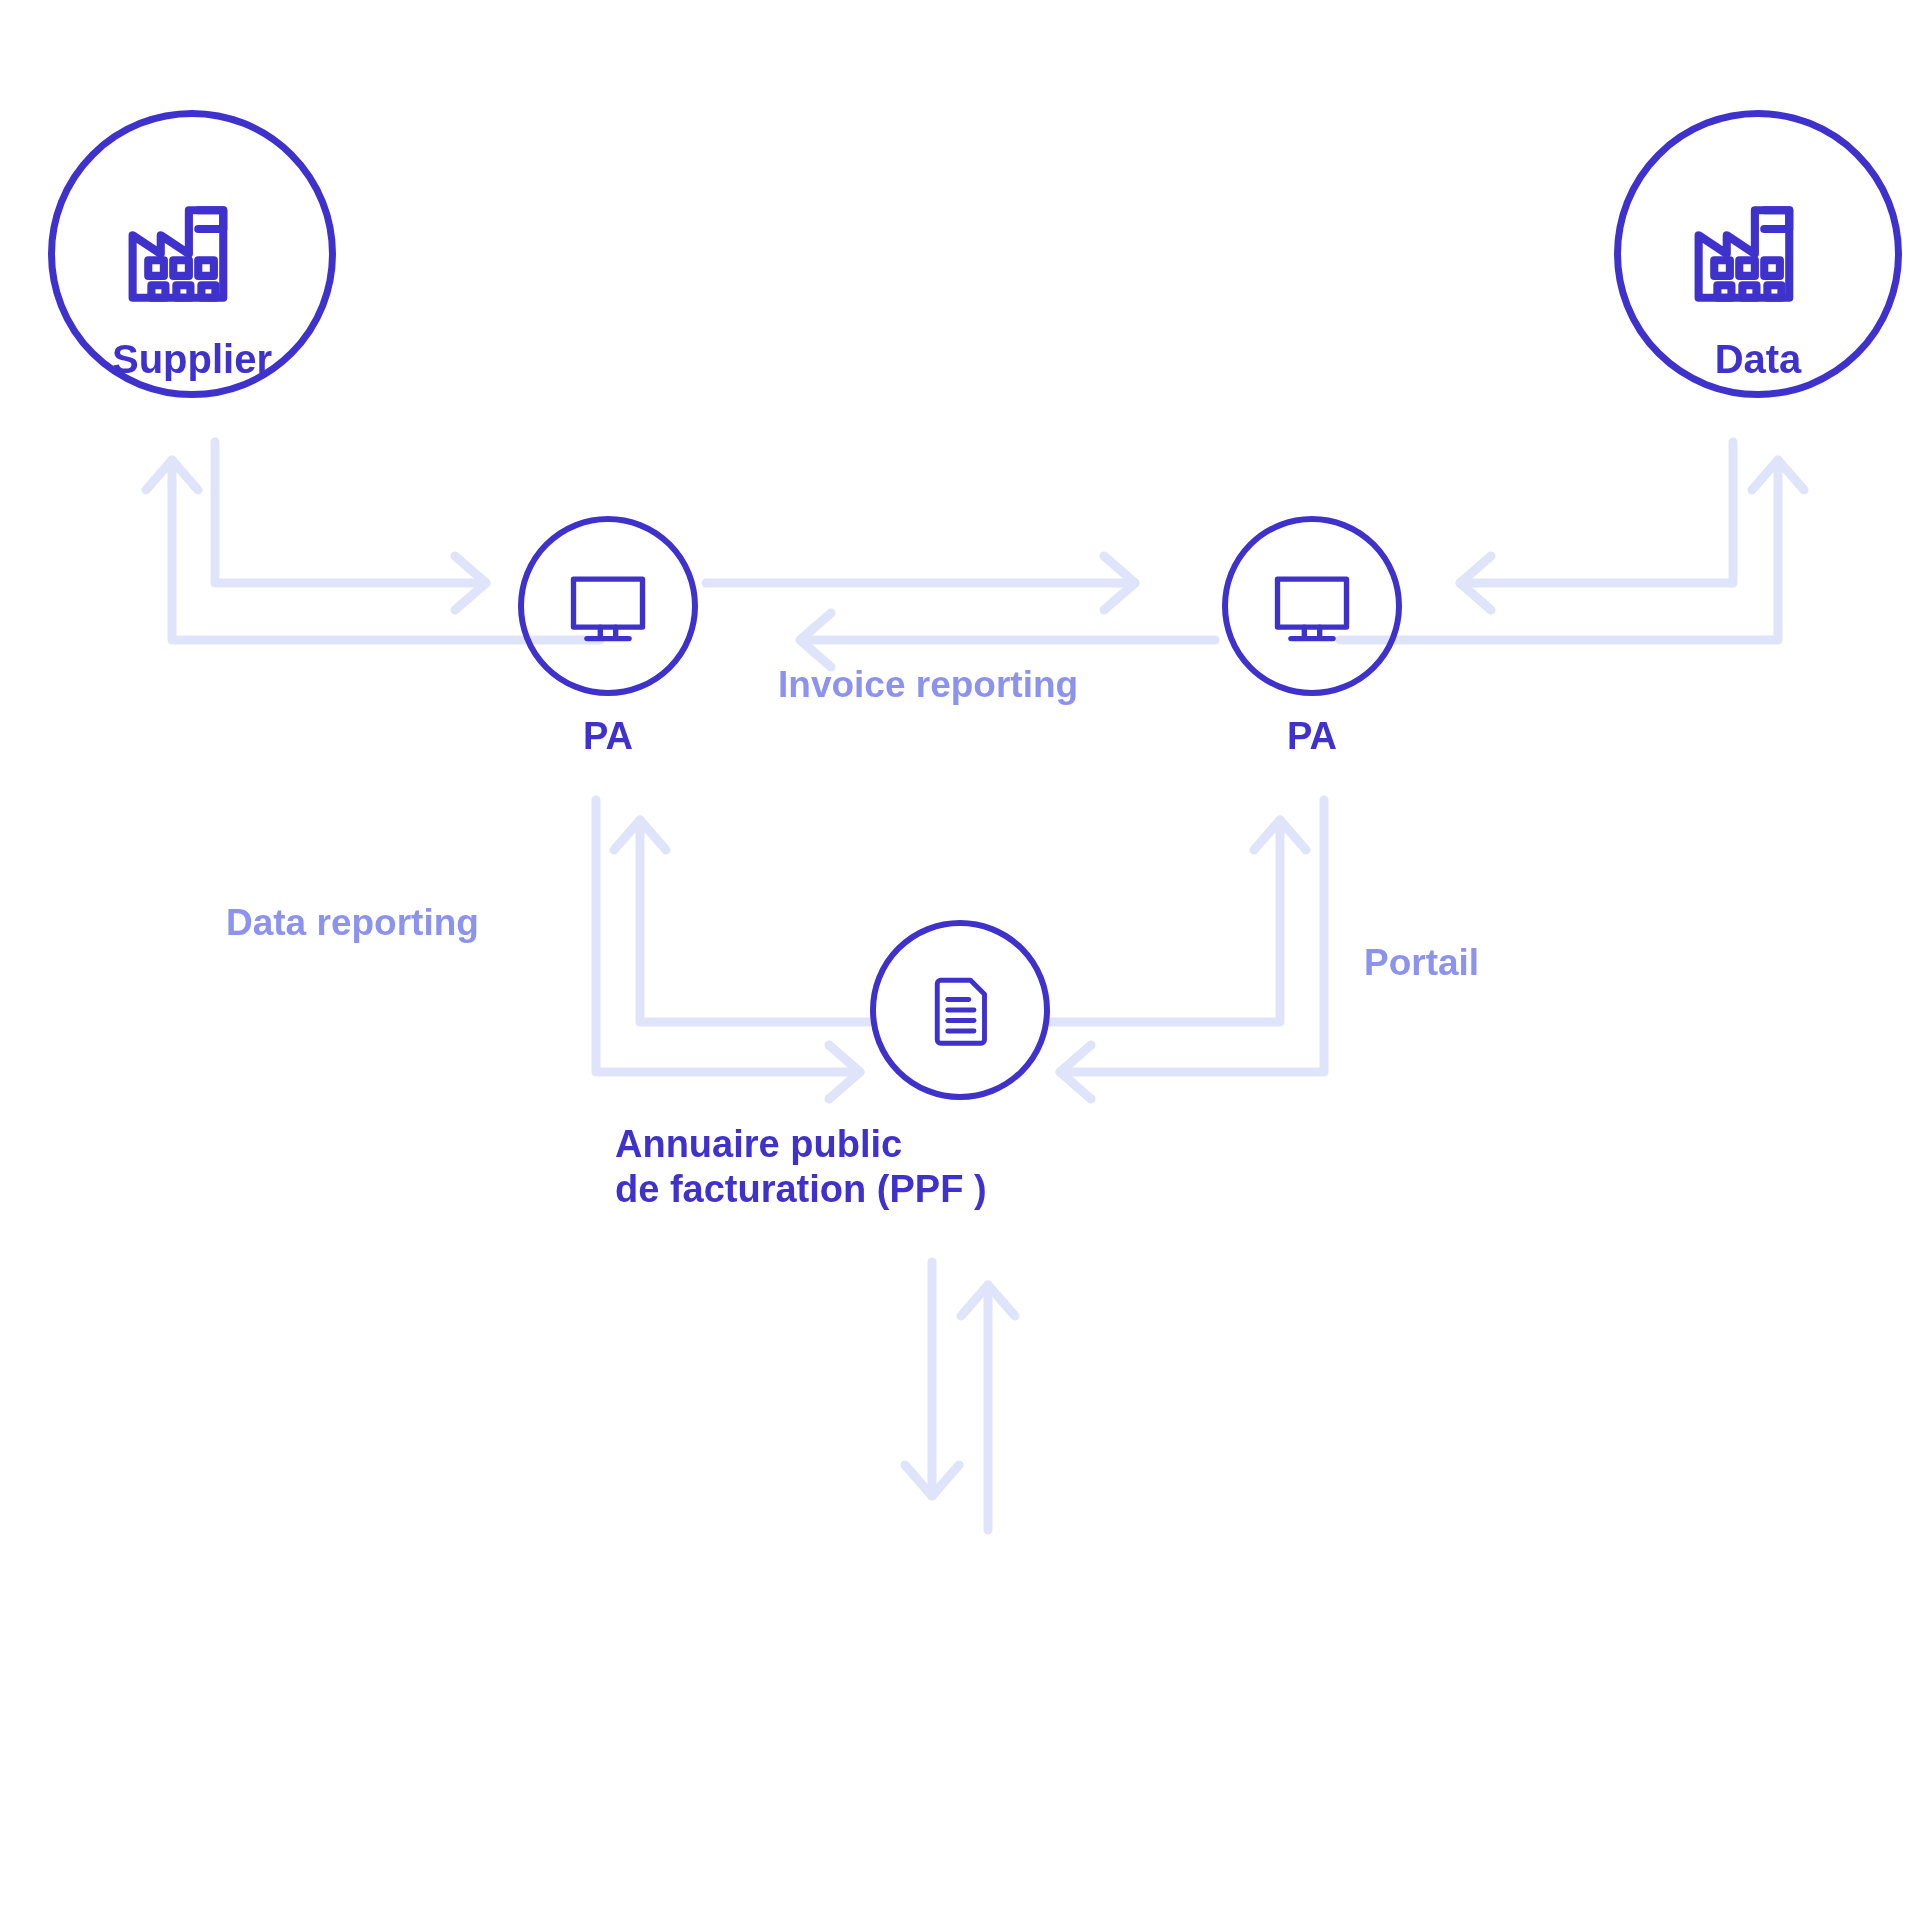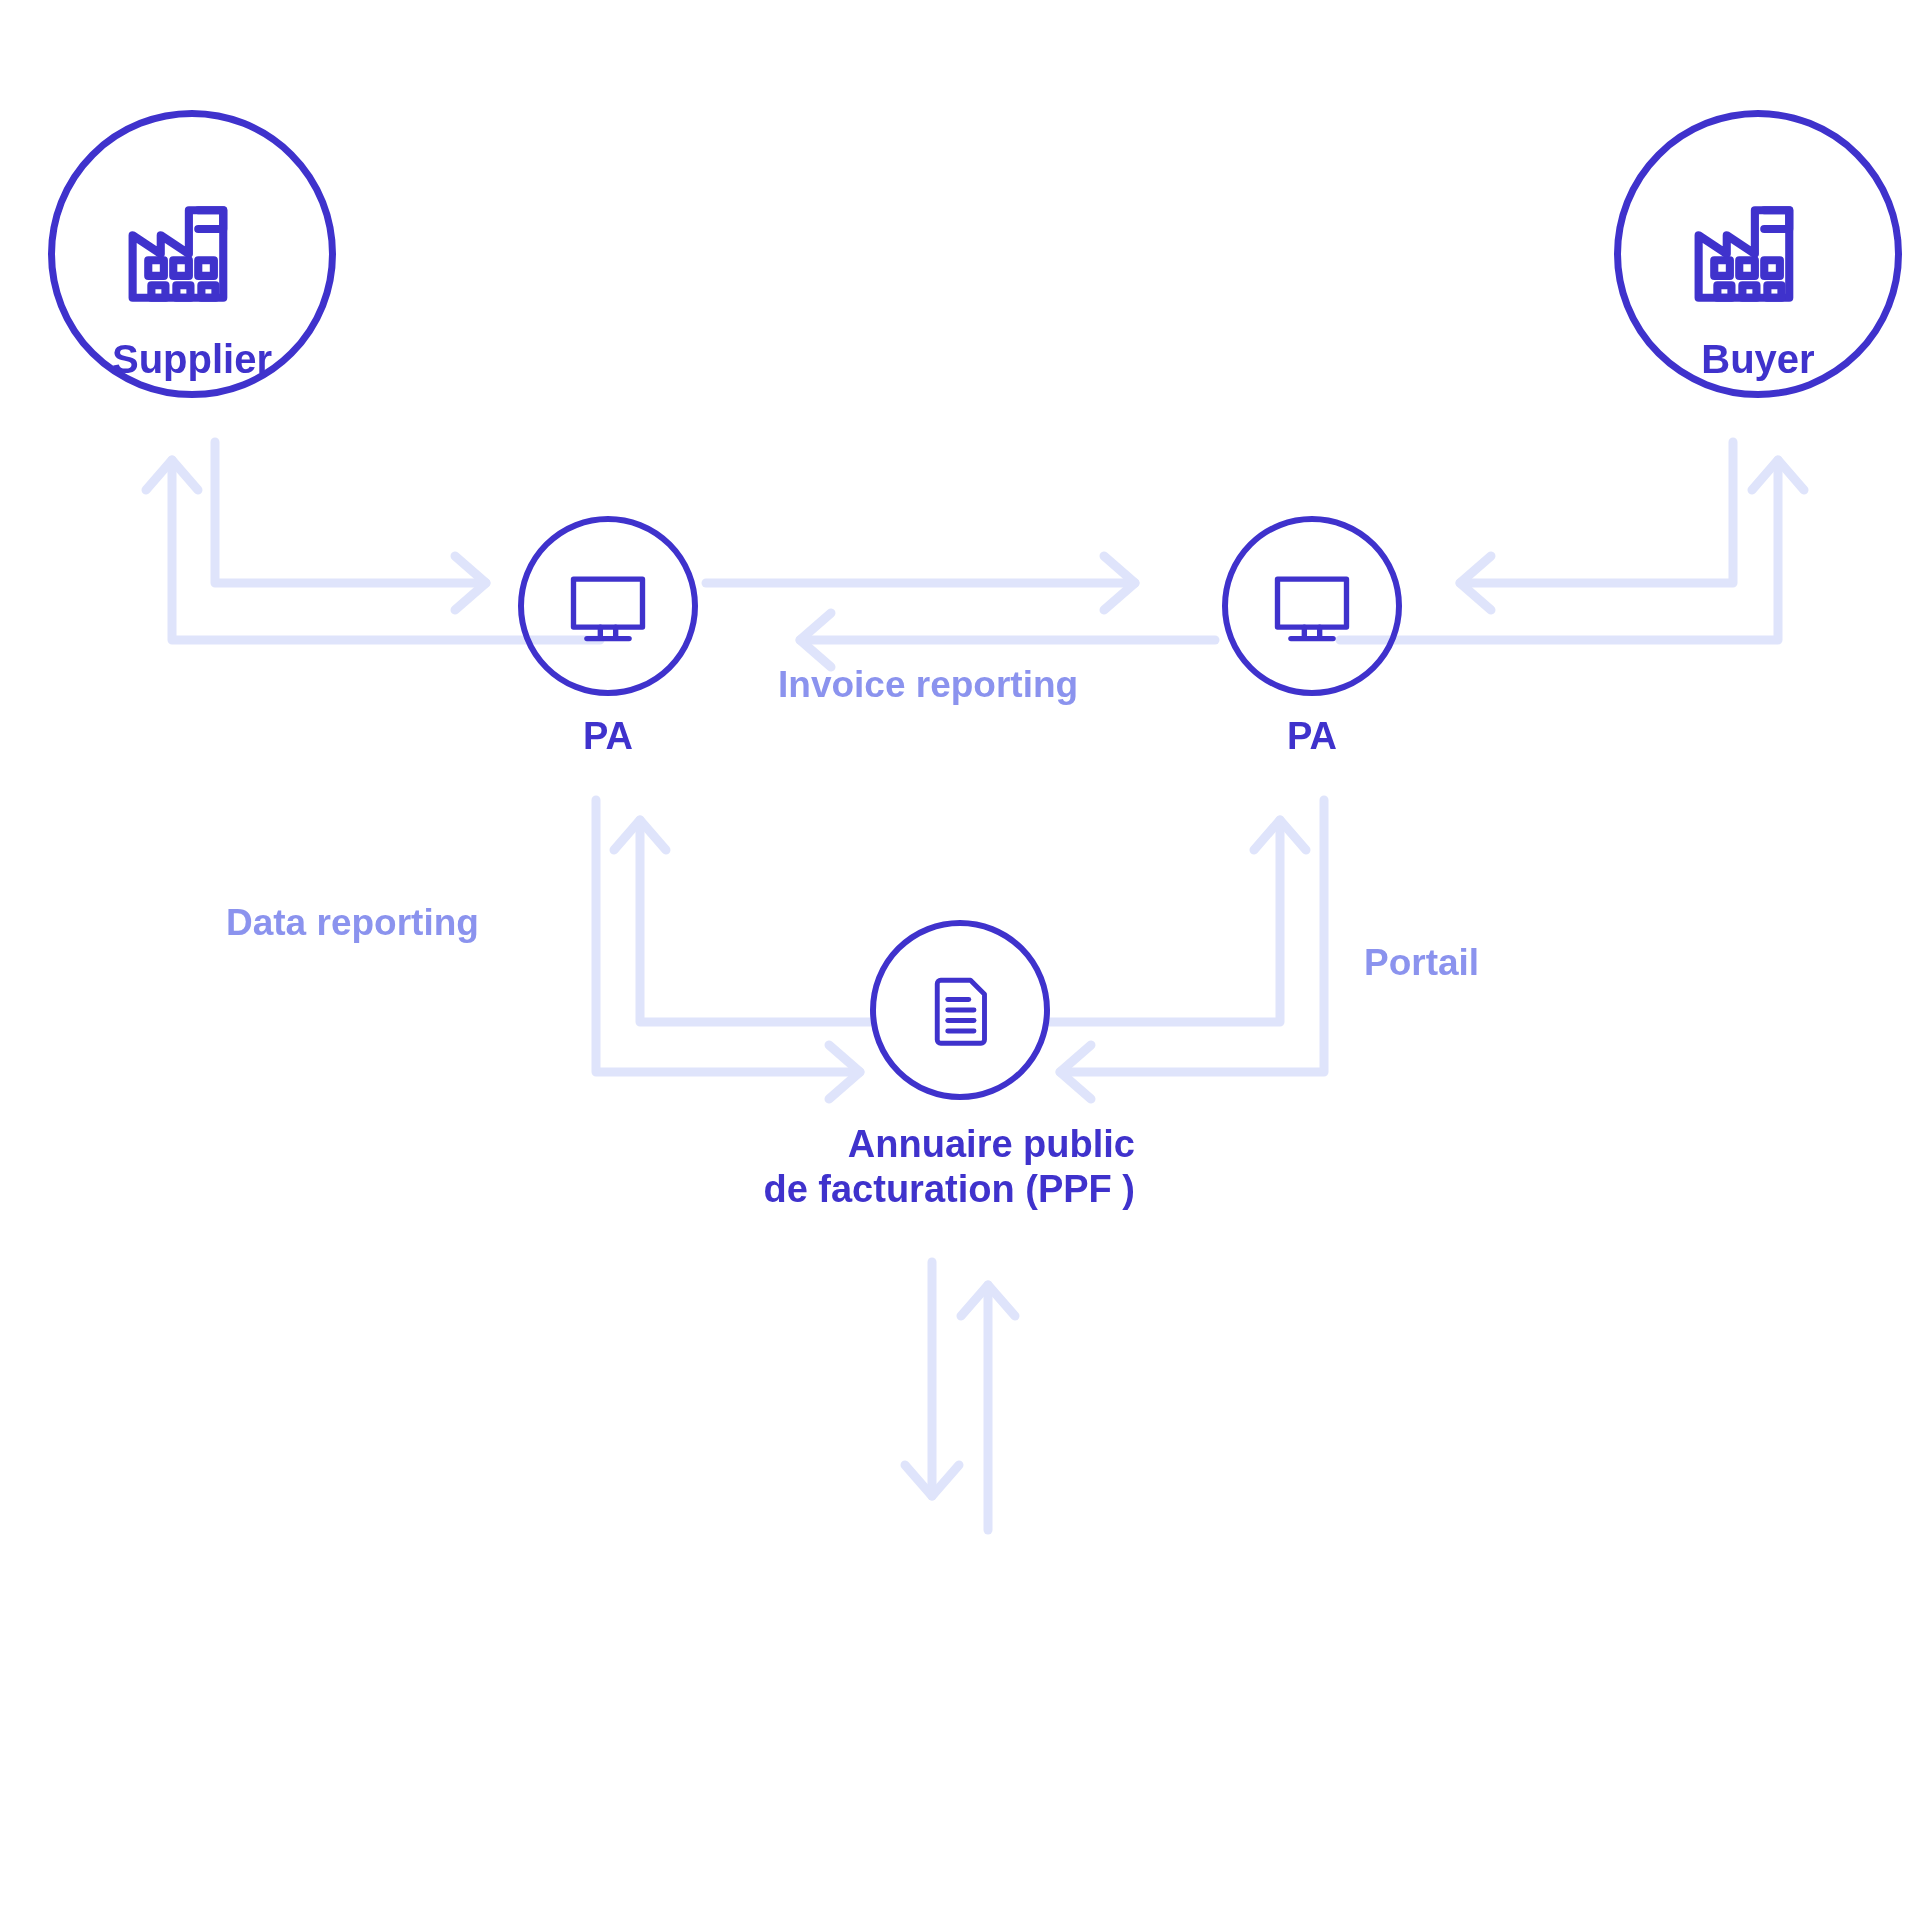"Supplier" .node-label { text-align: right -> left }
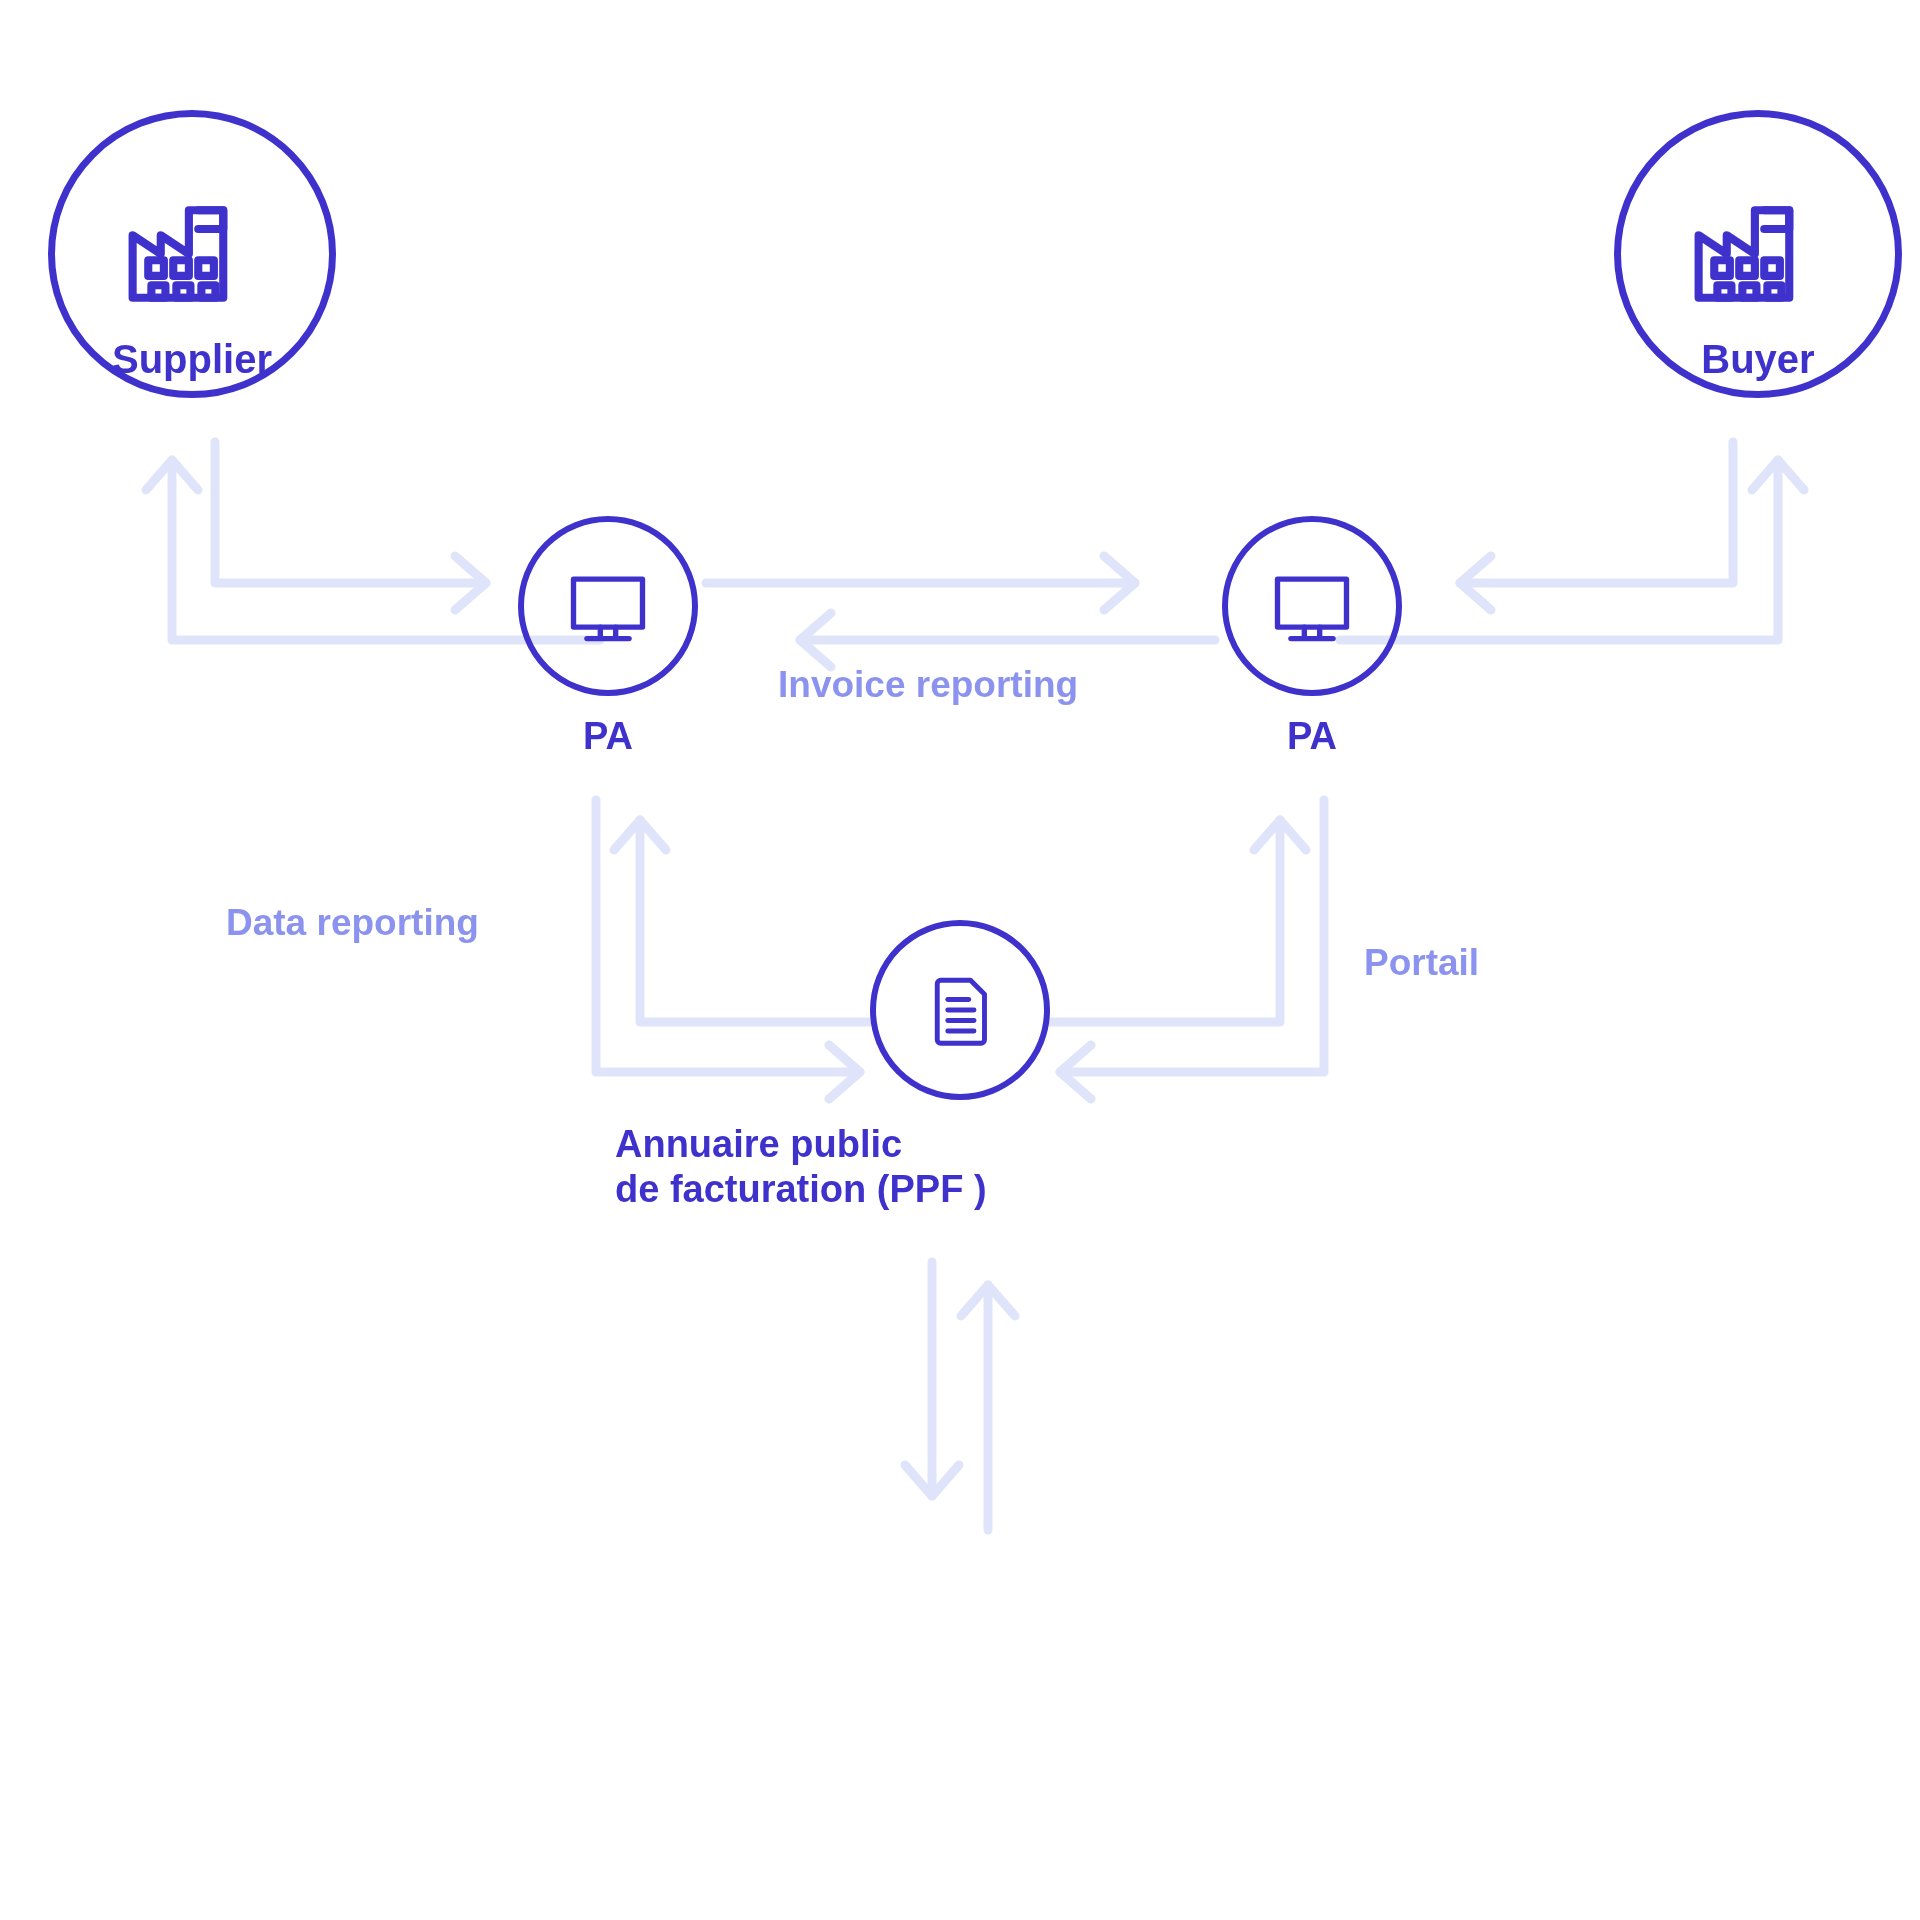"Buyer" div.node-label { text: Buyer -> Data }
